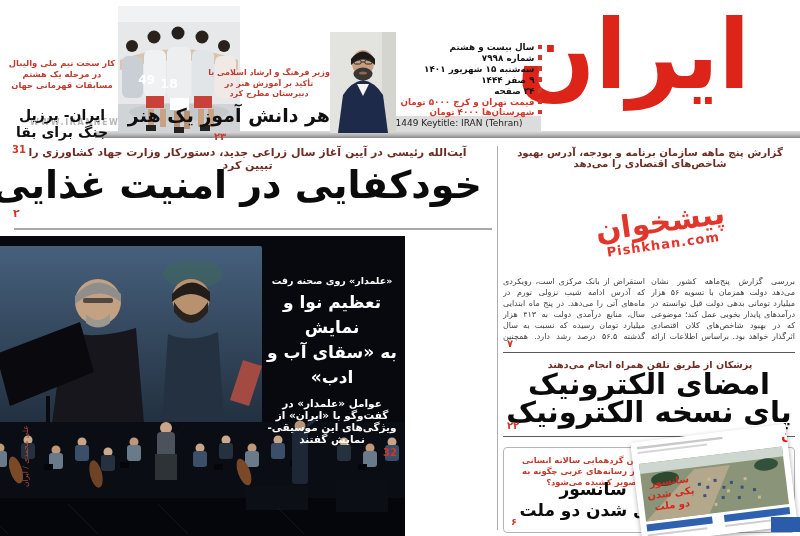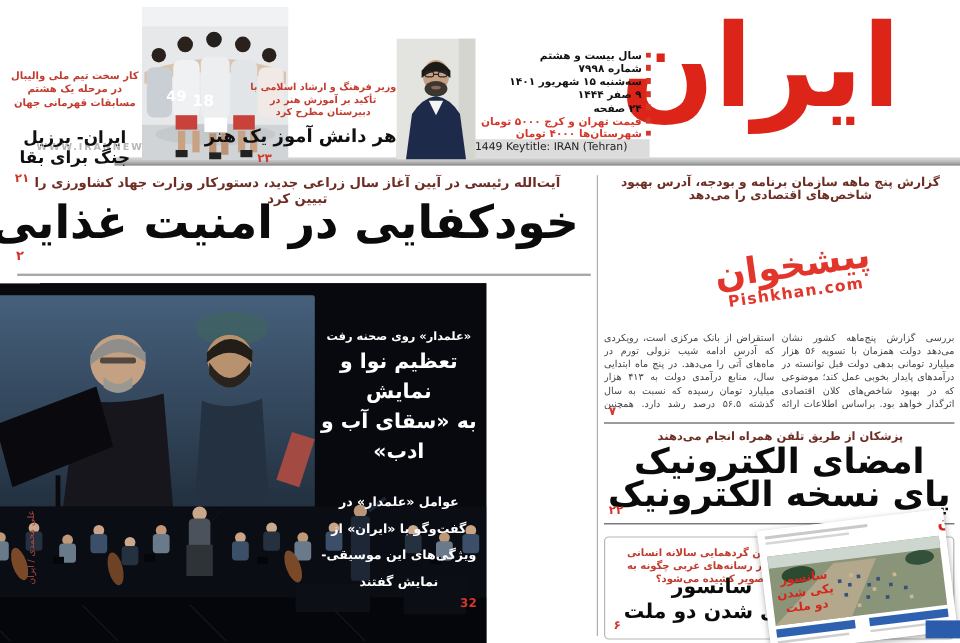"هر دانش آموز یک هنر" .min-title { font-size: 15px -> 19px }
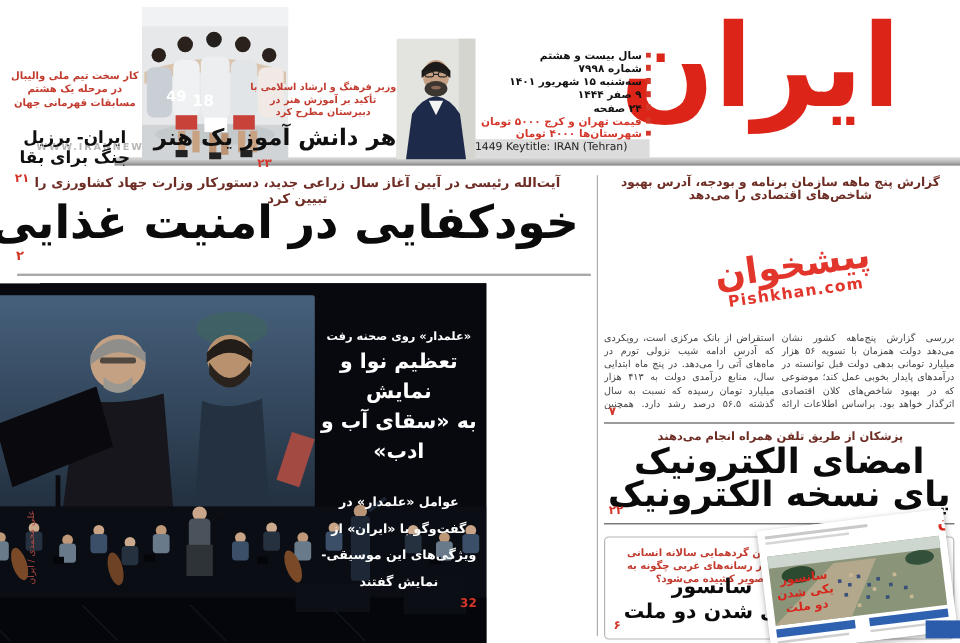"۲۱" div.pagenum { text: ۲۱ -> 31 }
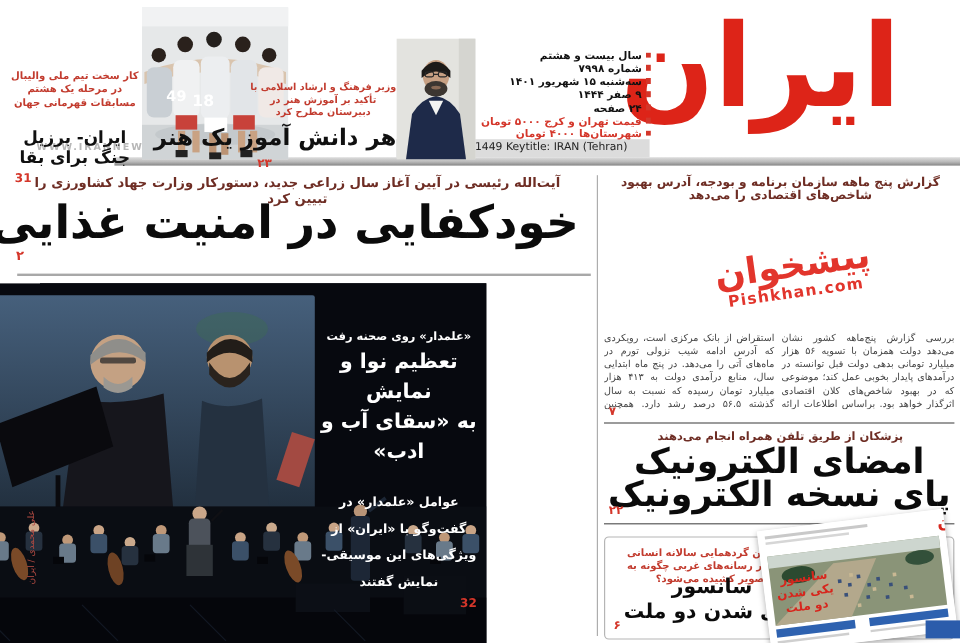"عوامل «علمدار» در گفت‌وگو با" .po-sub { line-height: 22px -> 12px; margin-top: 18px -> 7px }
